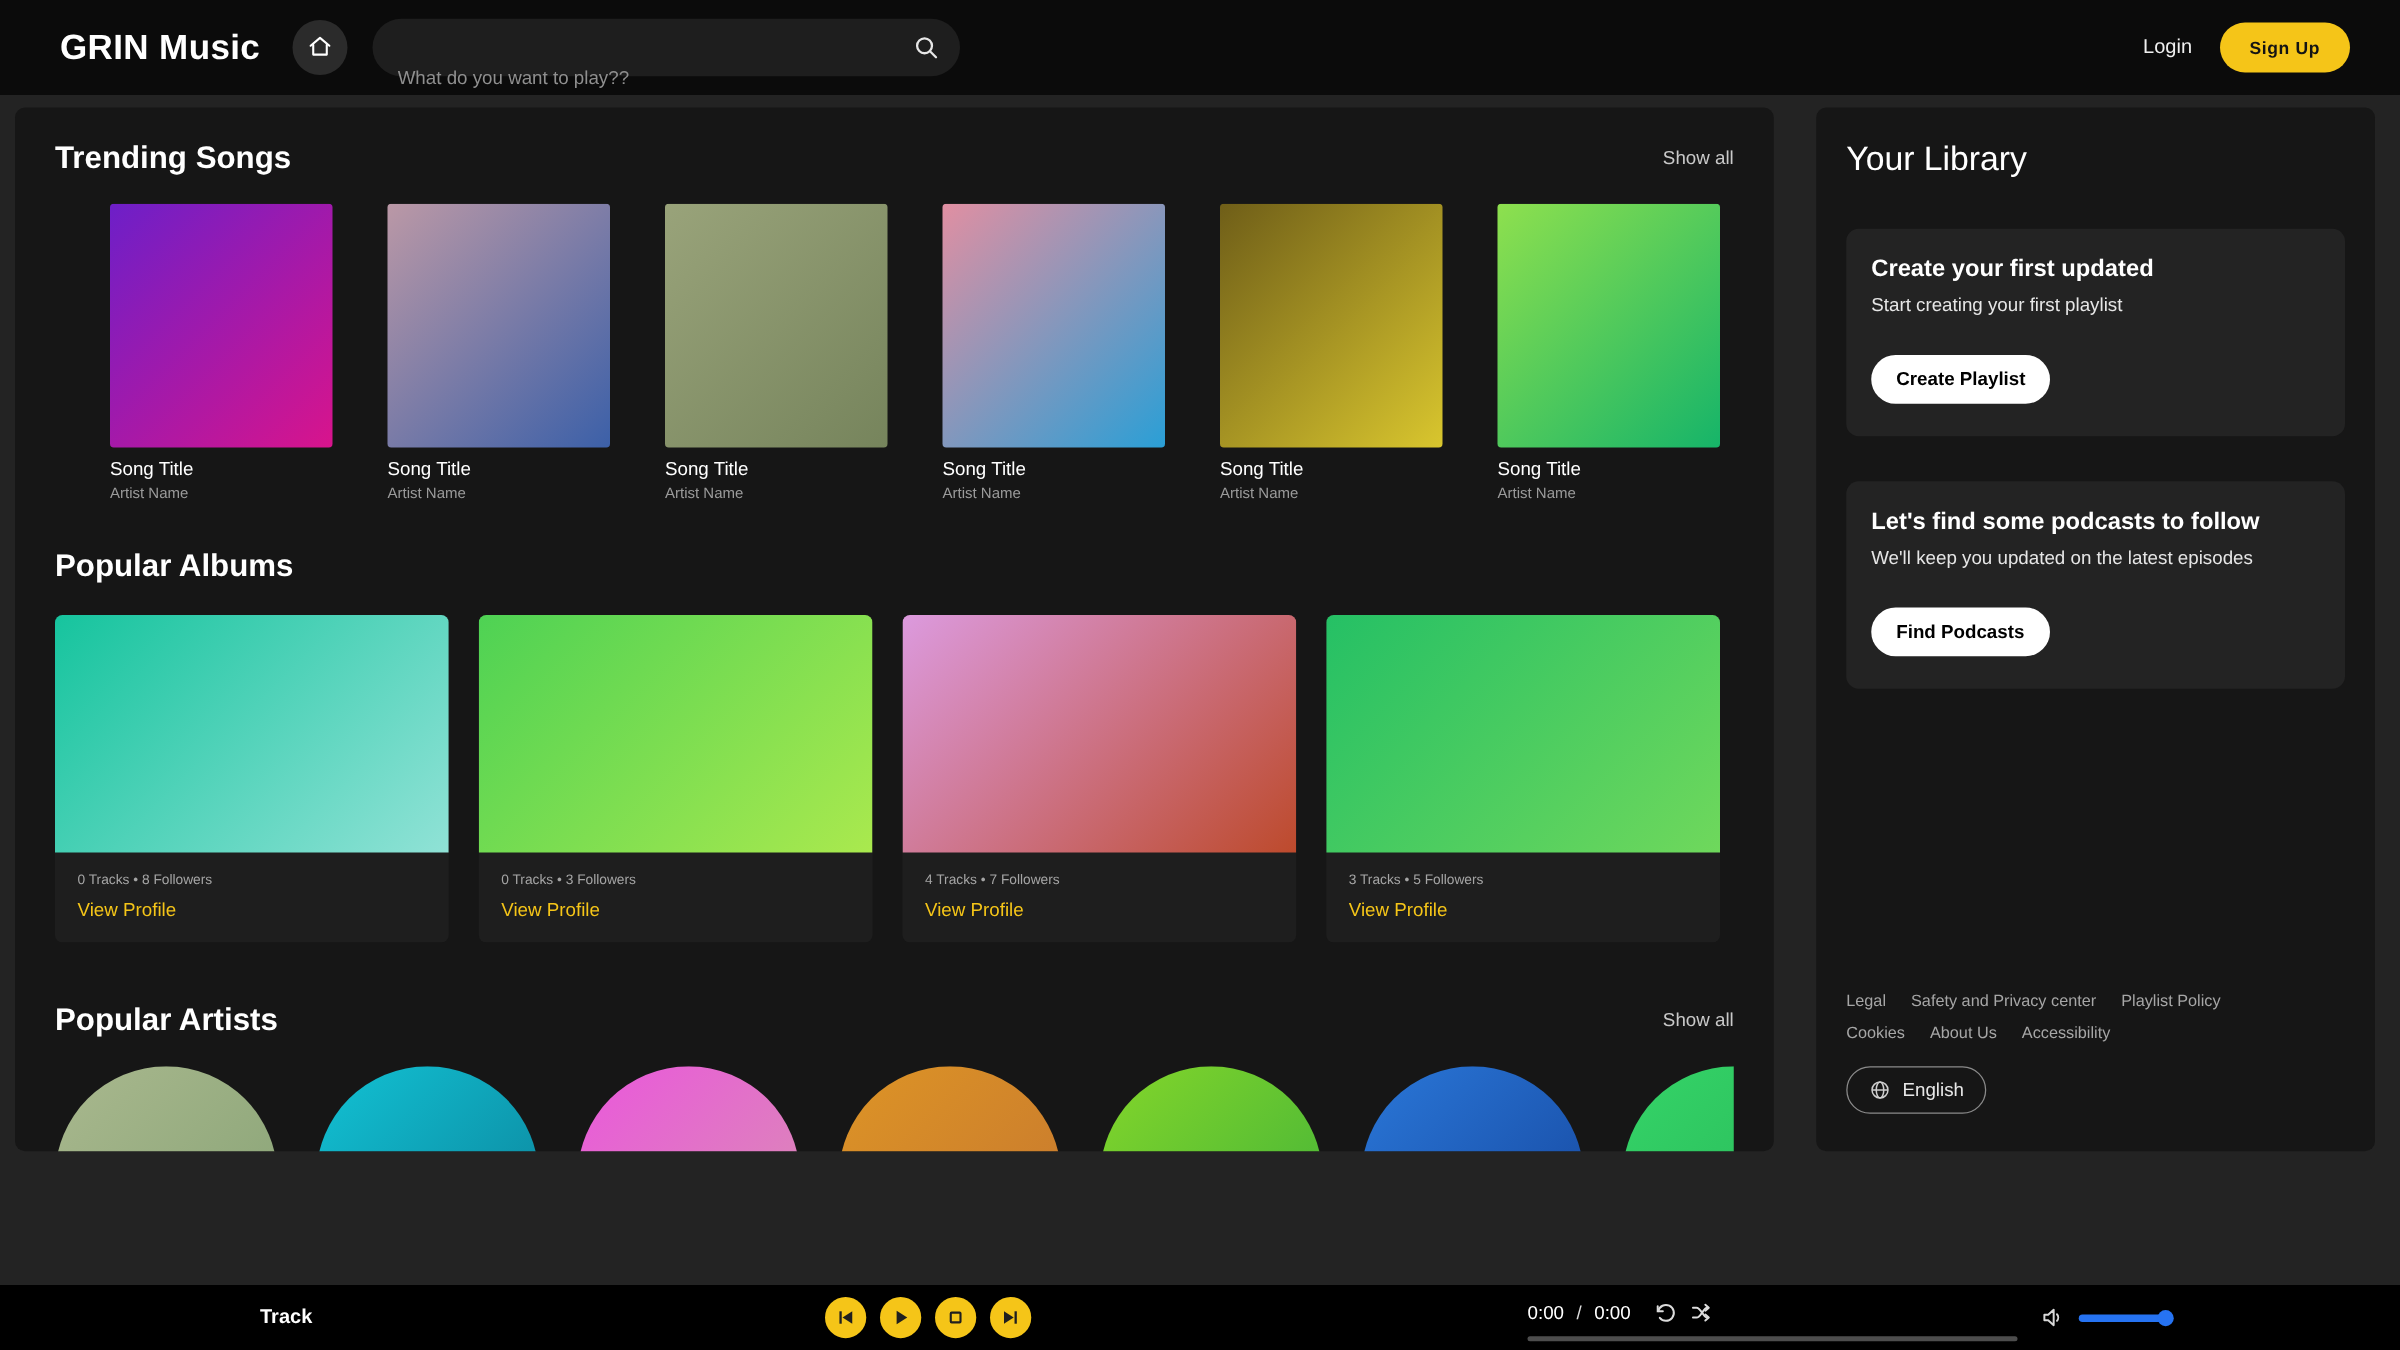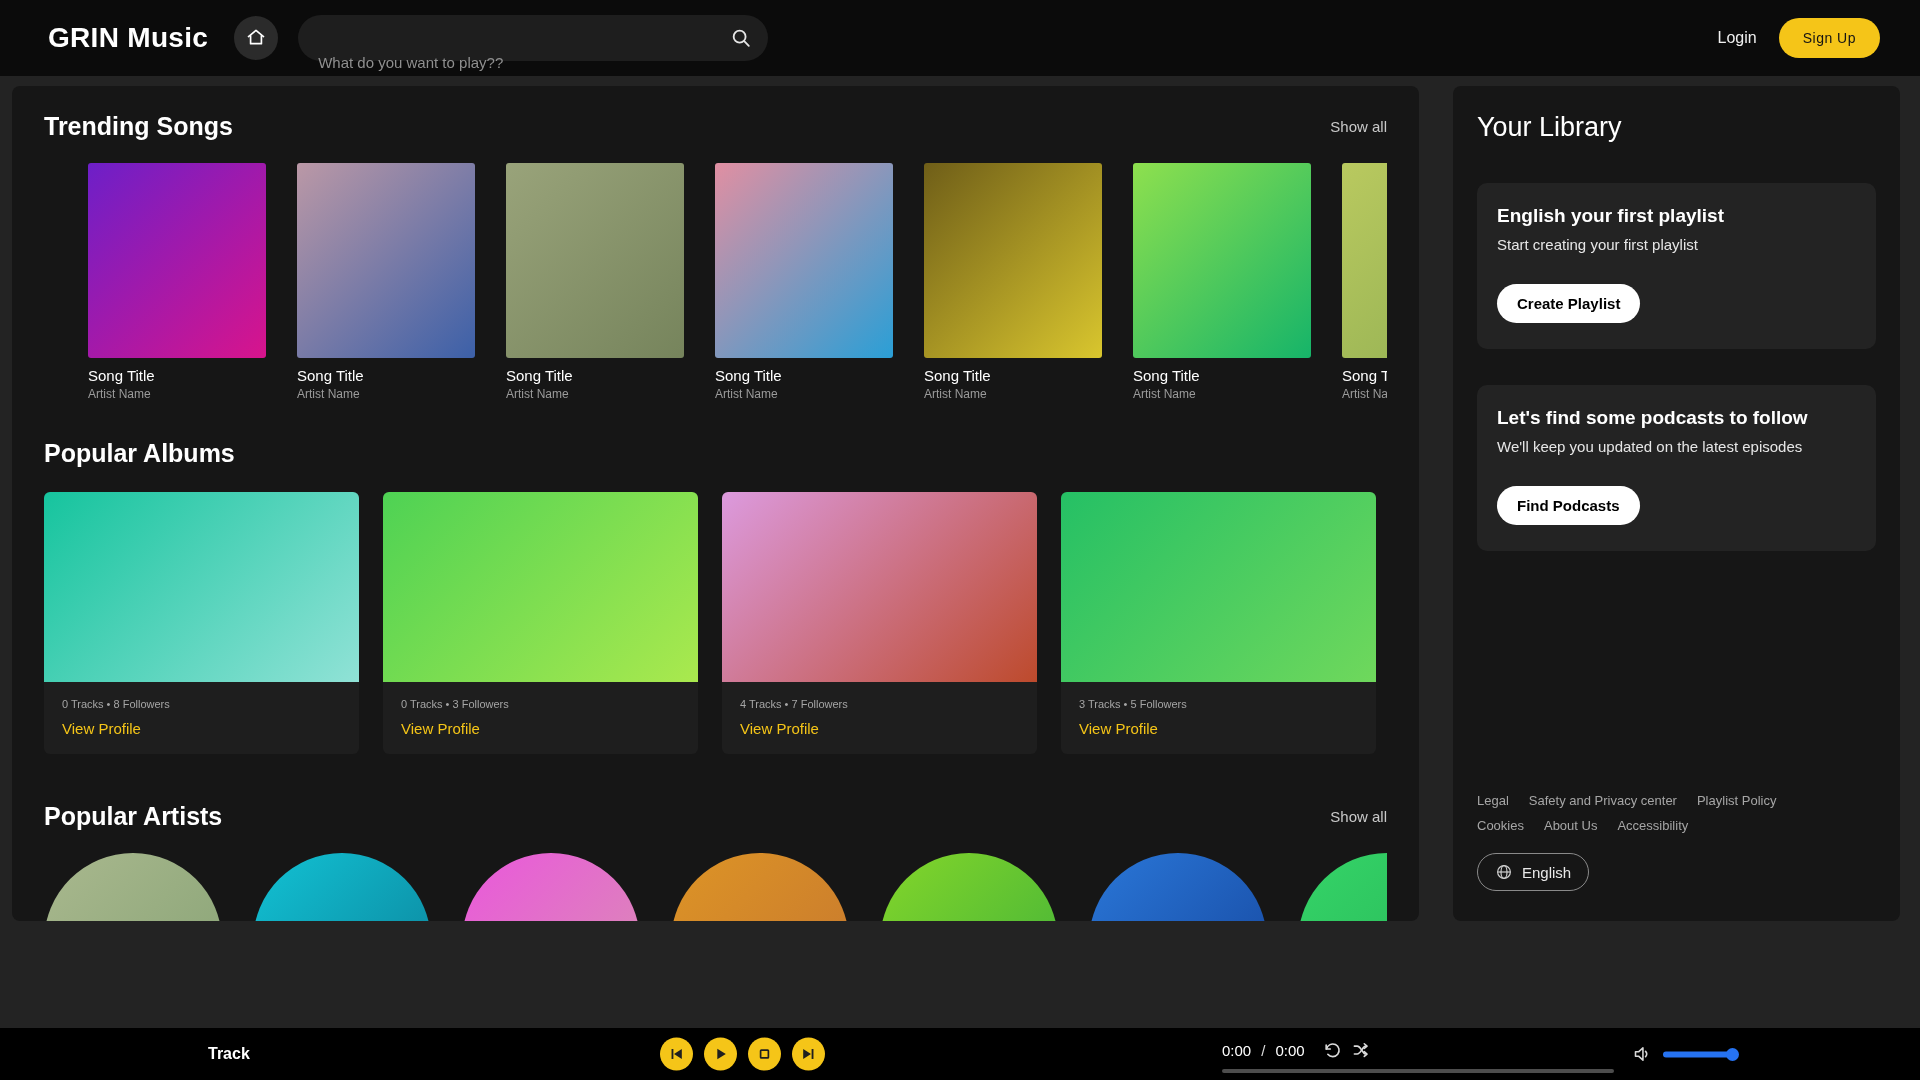"Sign Up" .signup-btn { font-weight: 400 -> 700 }
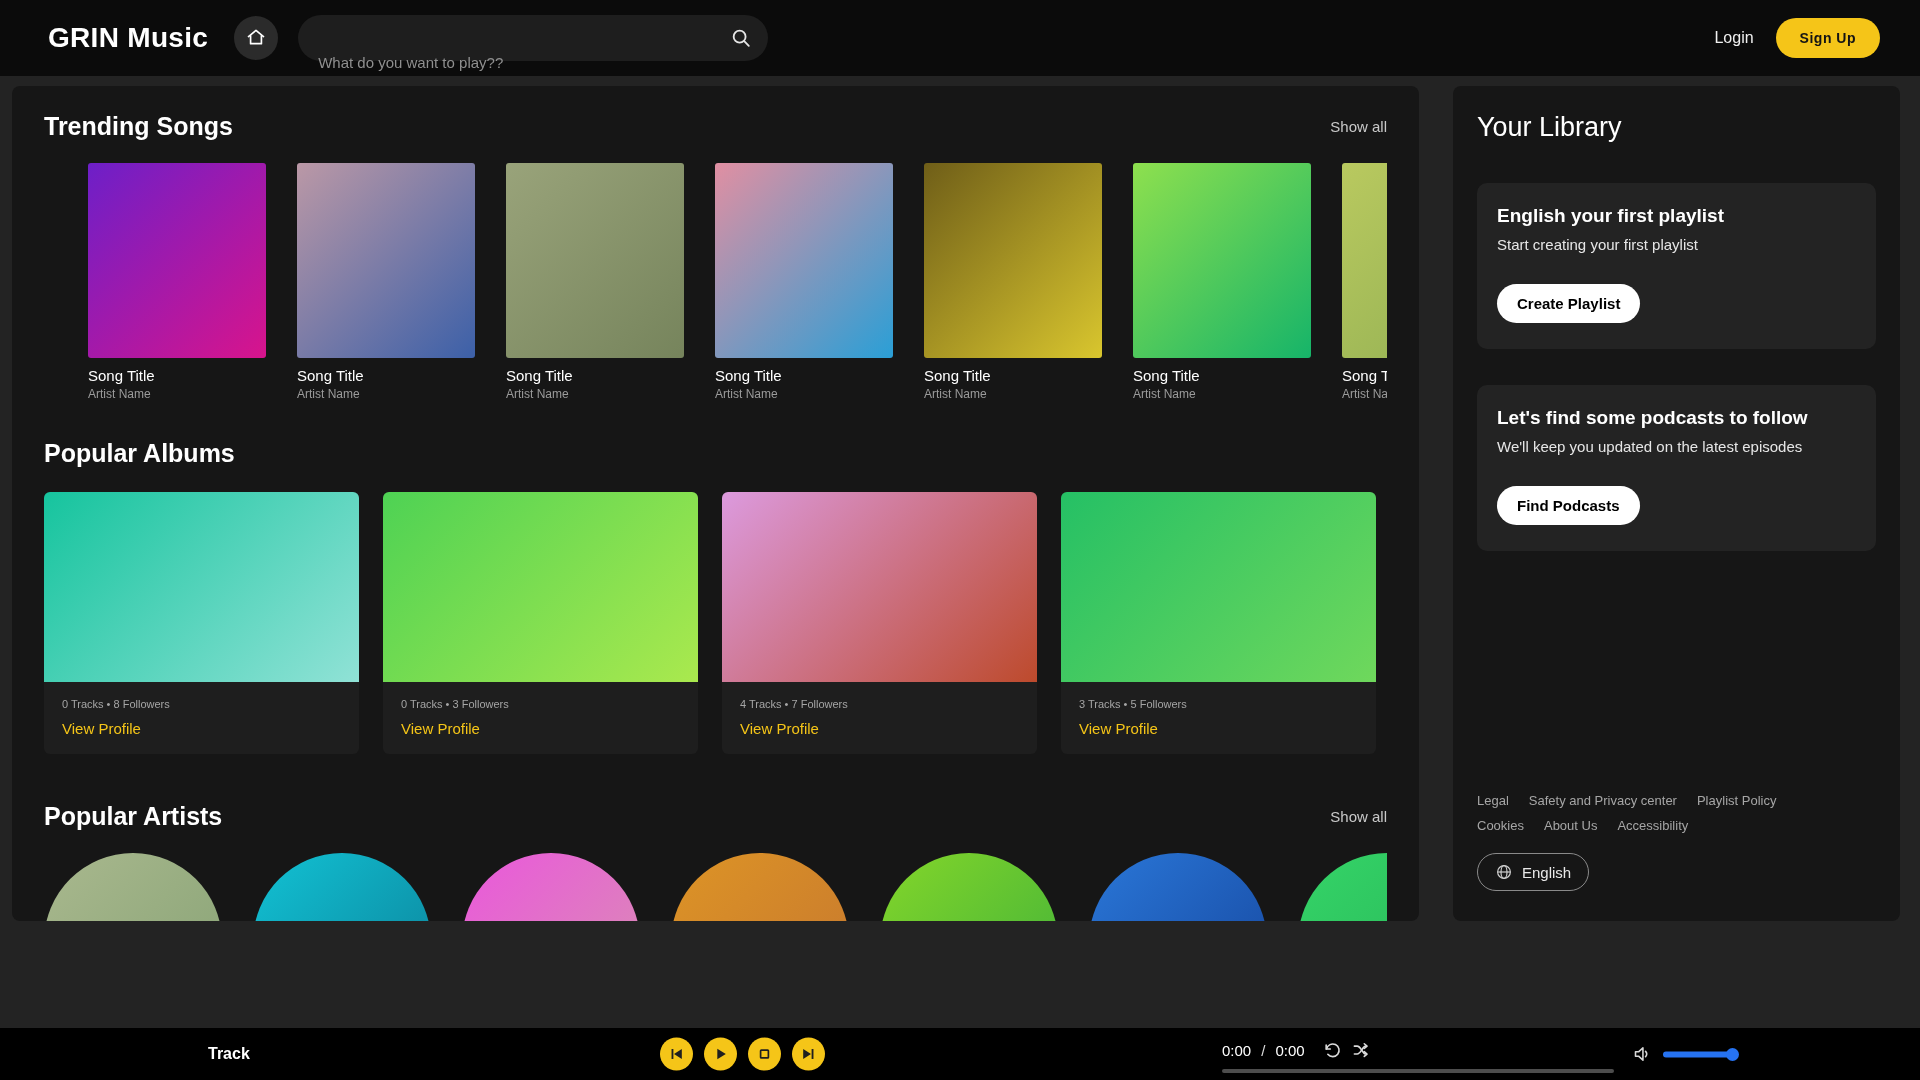"English your first playlist" div.lib-card-title { text: English your first playlist -> Create your first updated }
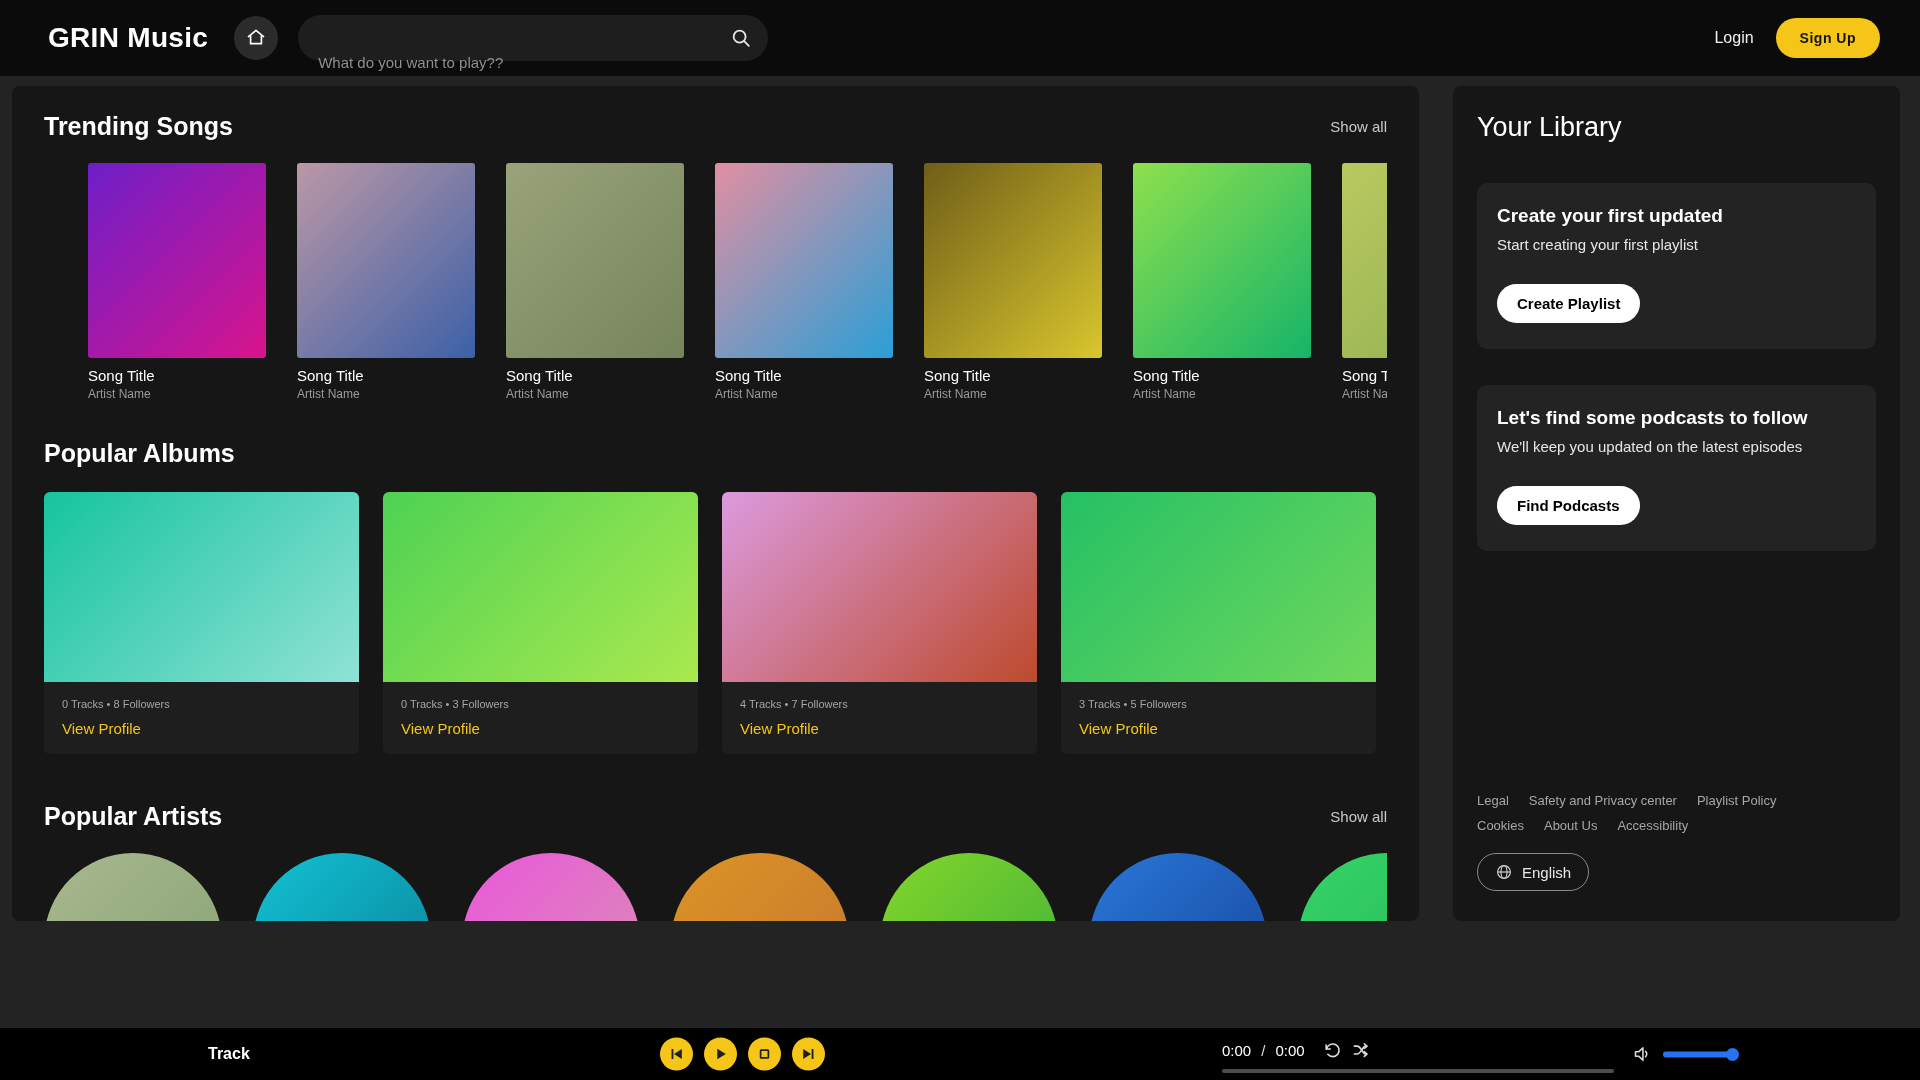"Song Title" .songs-row { gap: 31px -> 44px }
